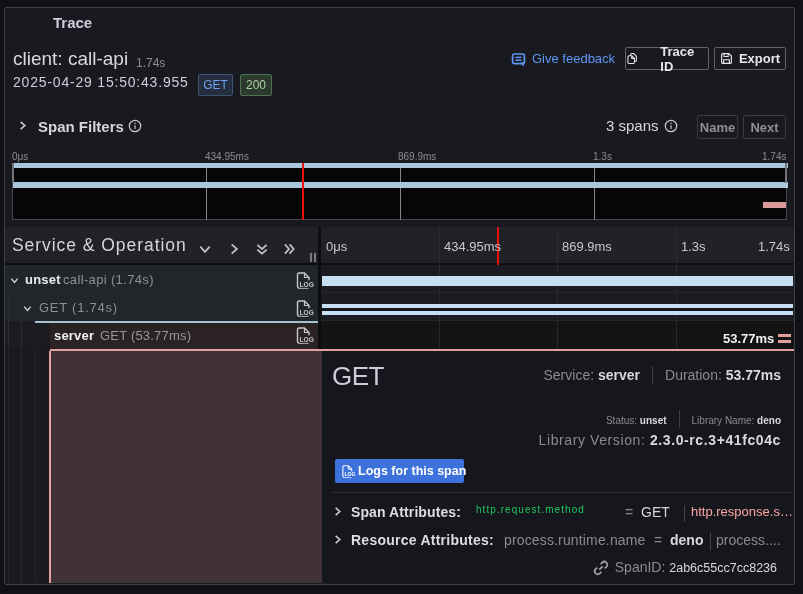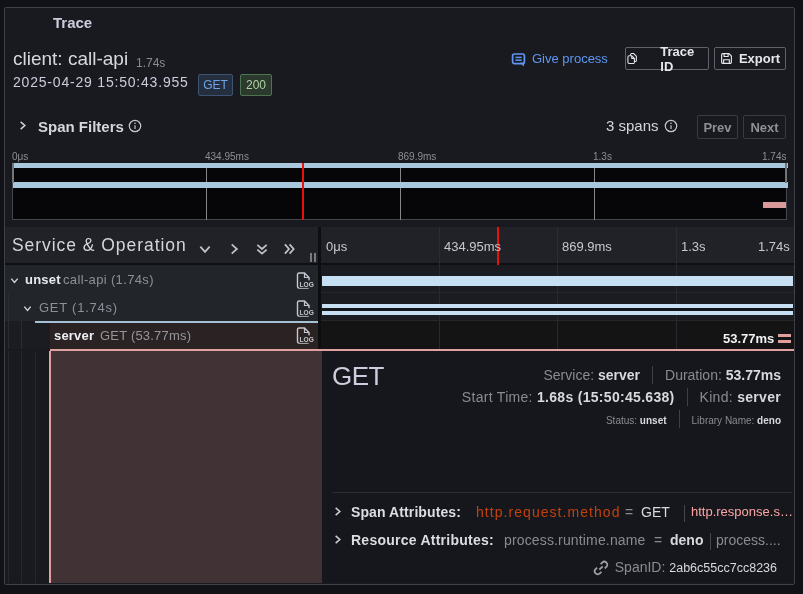"Give process" div.abs { text: process -> feedback }
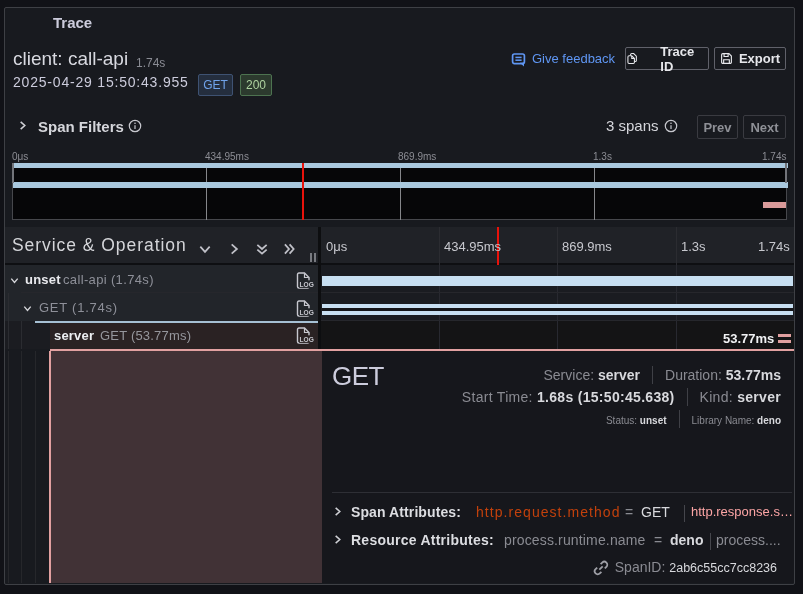"Prev" div.abs { text: Prev -> Name }
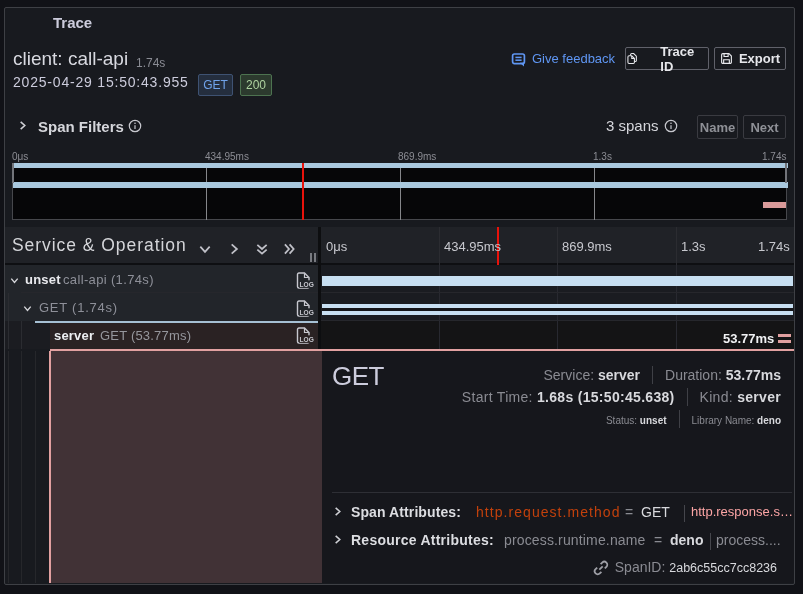"Start Time: 1.68s (15:50:45.638) Kind:" div.abs { html: <div><span>Start Time: </span><span>1.68s (15:50:45.638)</span><span></span><span>Kind: </span><span>server</span></div> -> none }
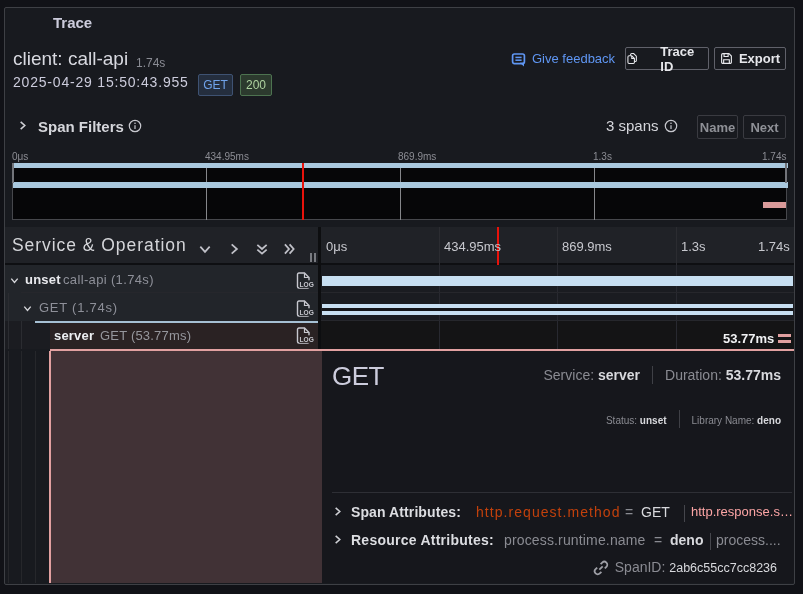"Library Version: 2.3.0-rc.3+41fc04c" div.abs { html: none -> <div><span>Library Version: </span><span>2.3.0-rc.3+41fc04c</span></div> }
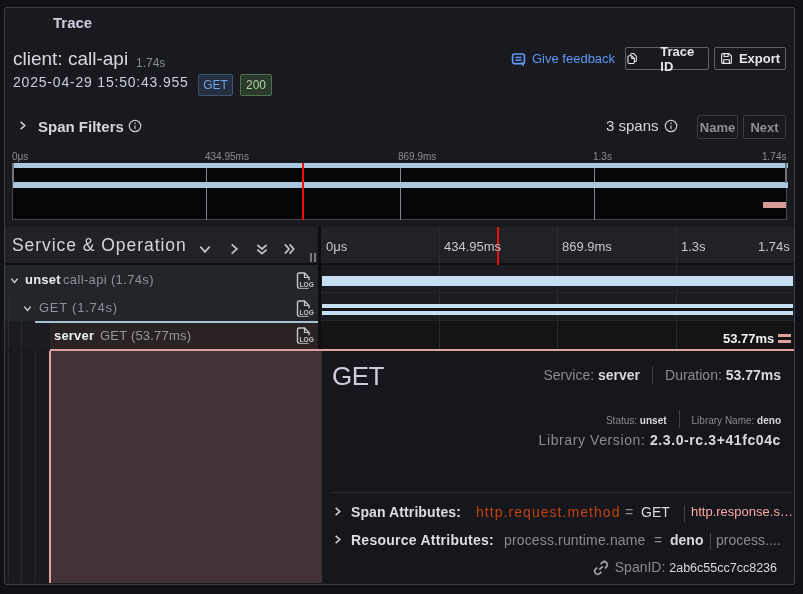"Logs for this span" div.abs { html: none -> <div> <svg> <path></path> <path></path> <rect></rect> <text>LOG</text> </svg> <span>Logs for this span</span> </div> }
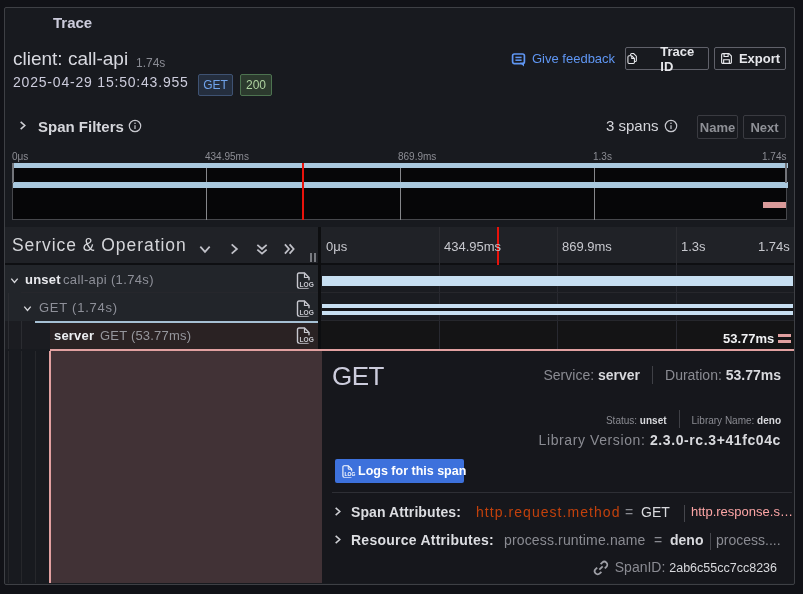"http.request.method" div.abs { color: #c2410c -> #22c55e; font-size: 14px -> 10px }
